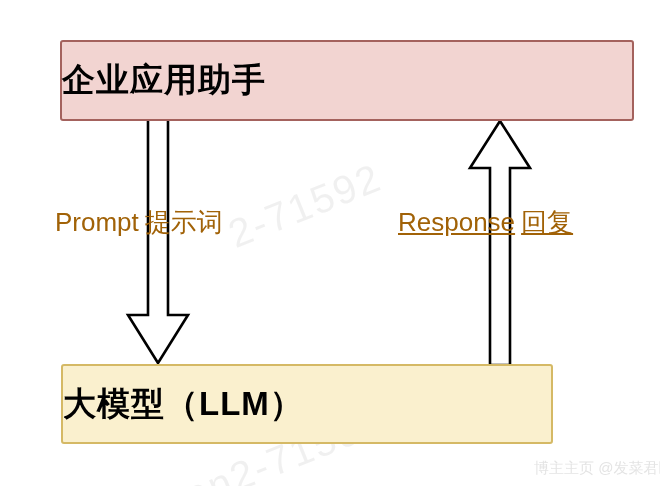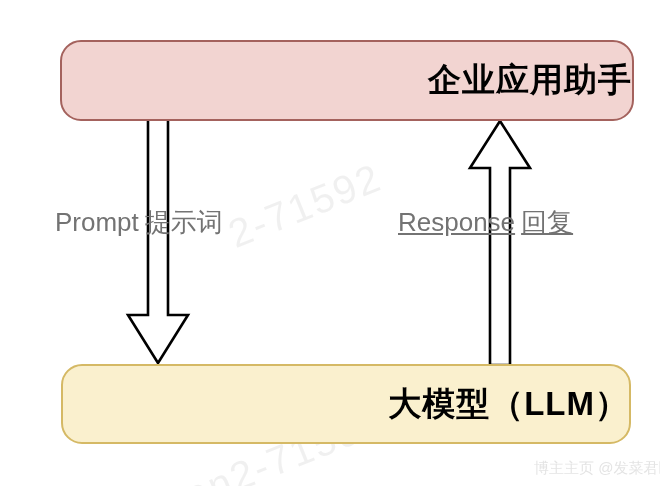"企业应用助手" .node { border-radius: 21px -> 3px; justify-content: flex-end -> flex-start }
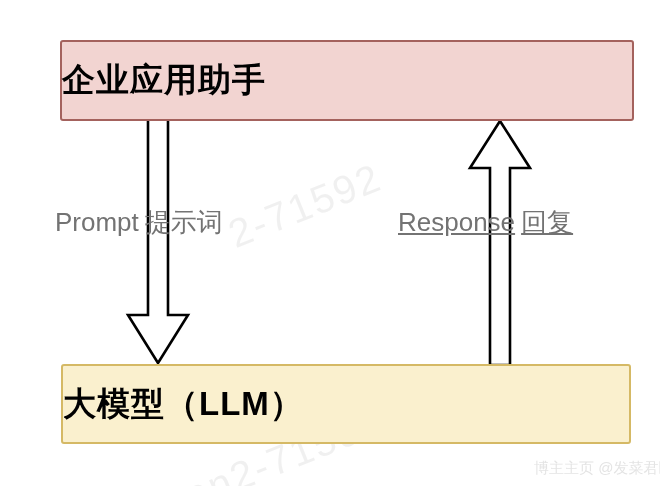"Prompt 提示词" .edge-label { color: #737373 -> #a16207 }
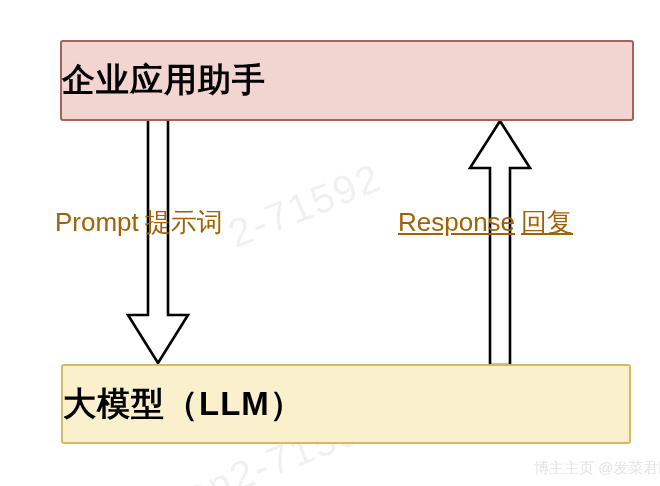"大模型（LLM）" #node-llm { width: 570px -> 492px }
